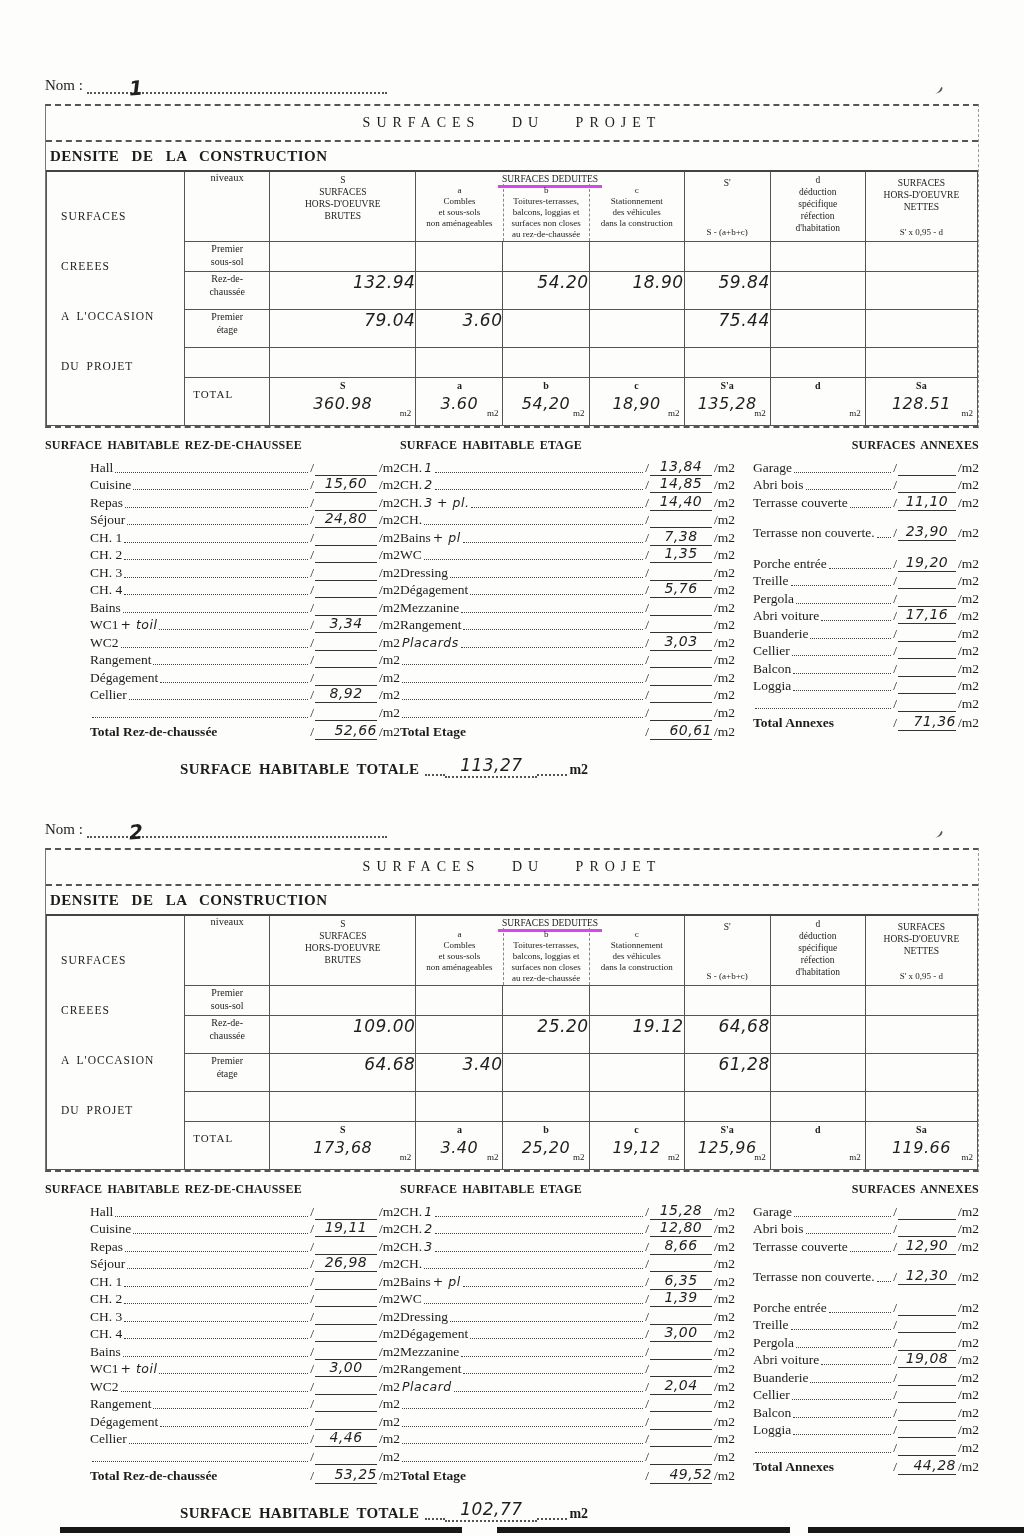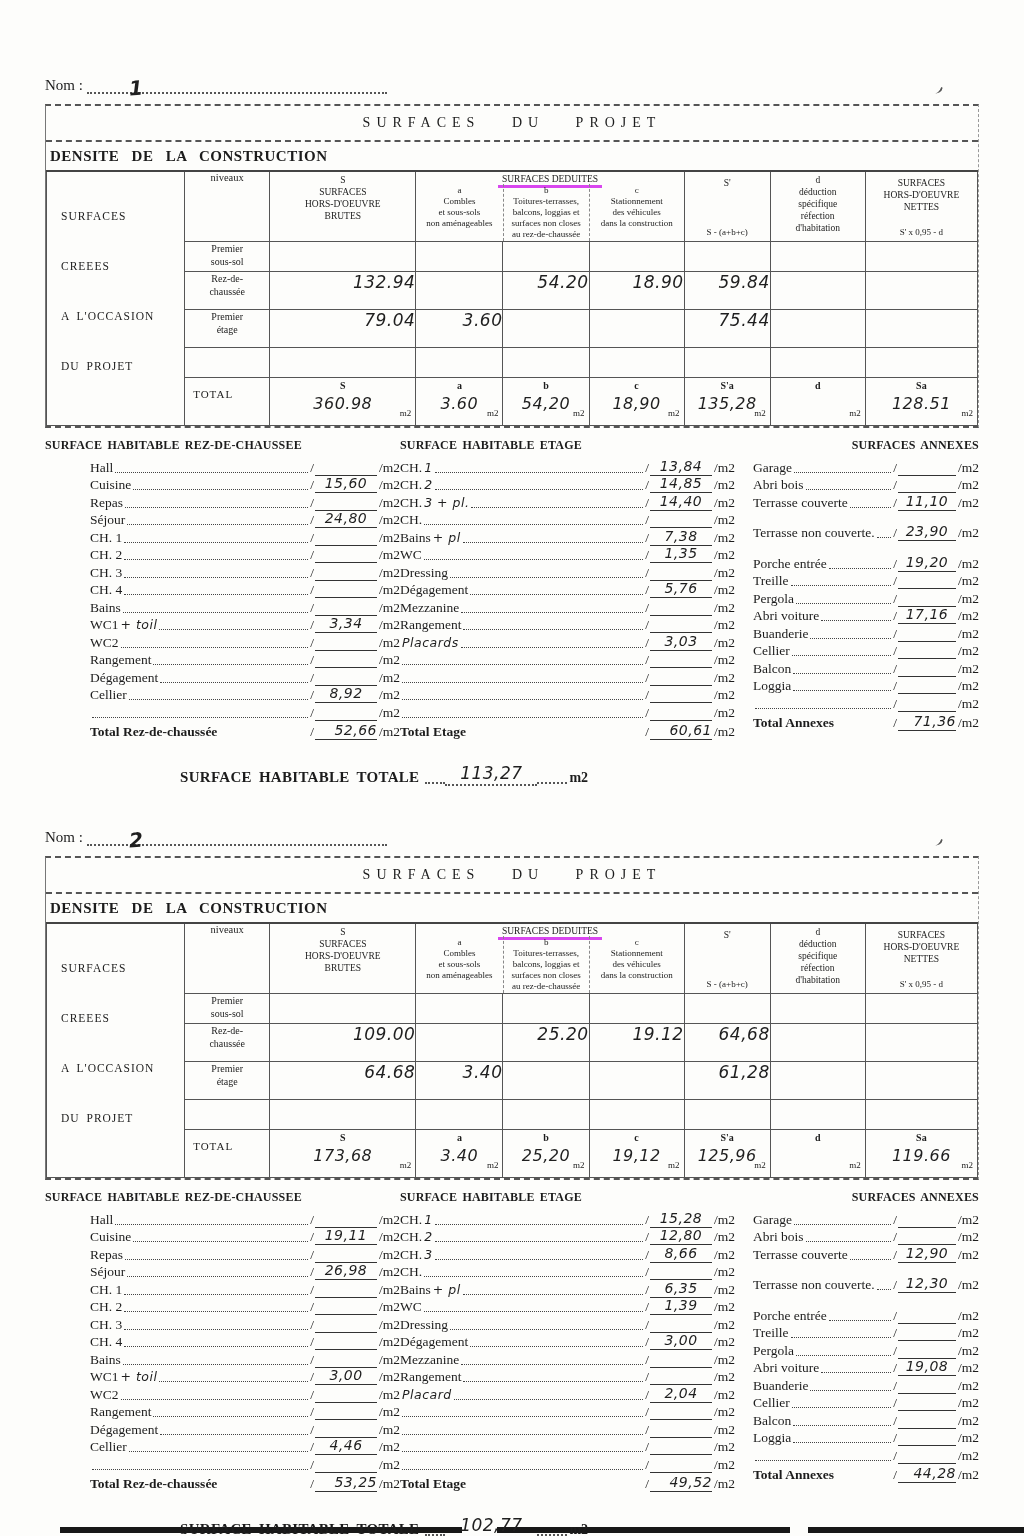"SURFACE HABITABLE TOTALE" .totale-line { margin: 20px 0 0 135px -> 12px 0 0 135px }
